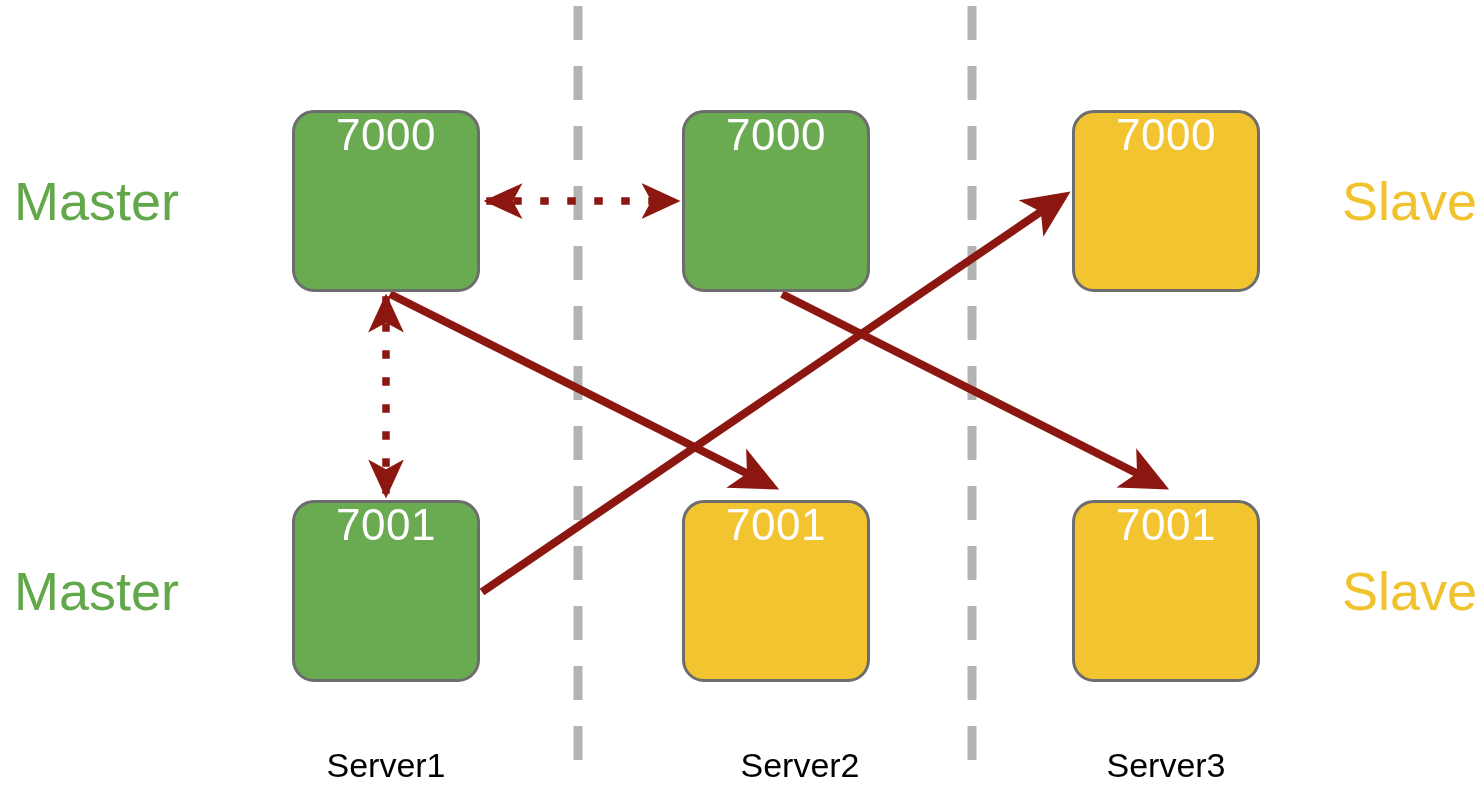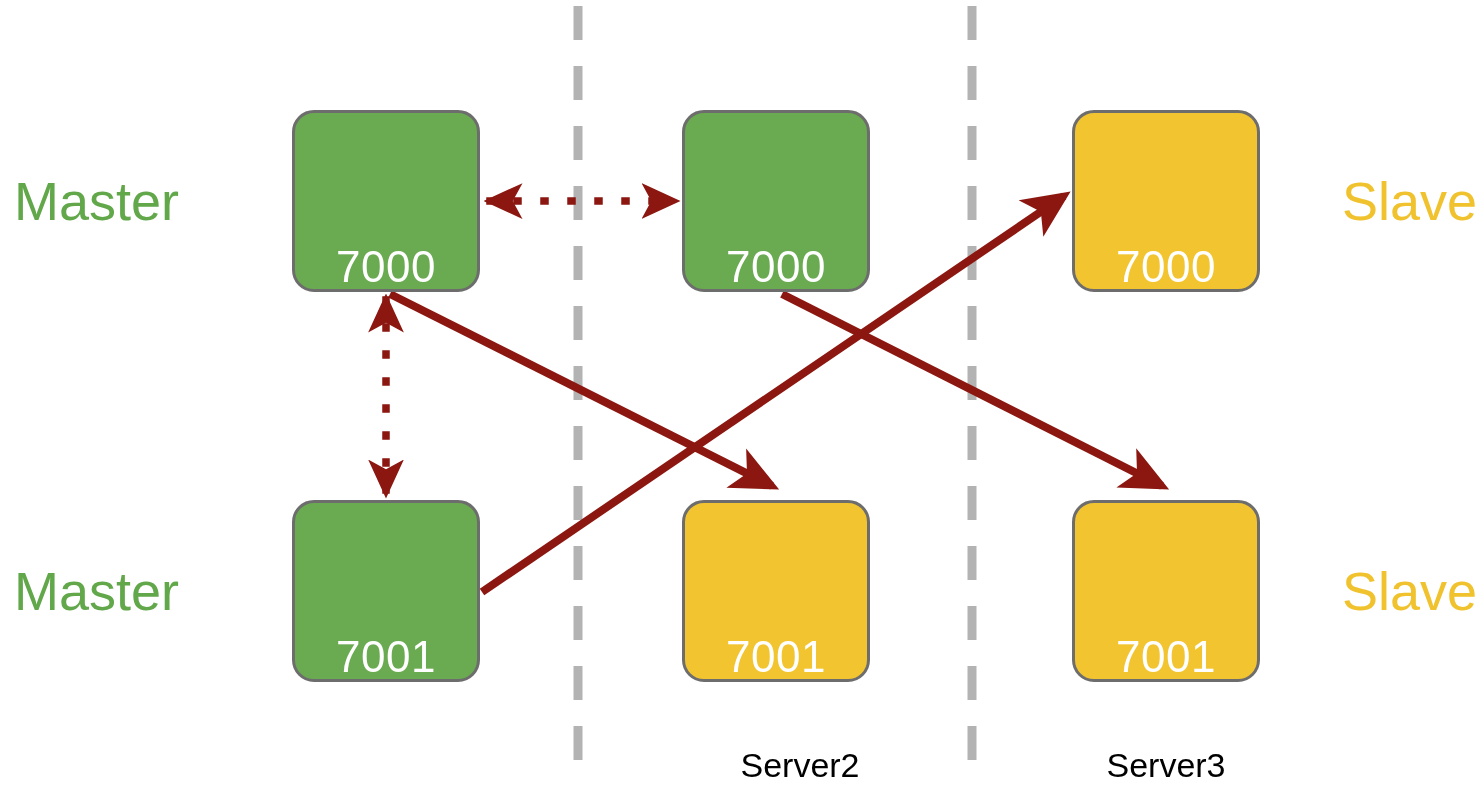"7000" .node { align-items: flex-end -> flex-start }
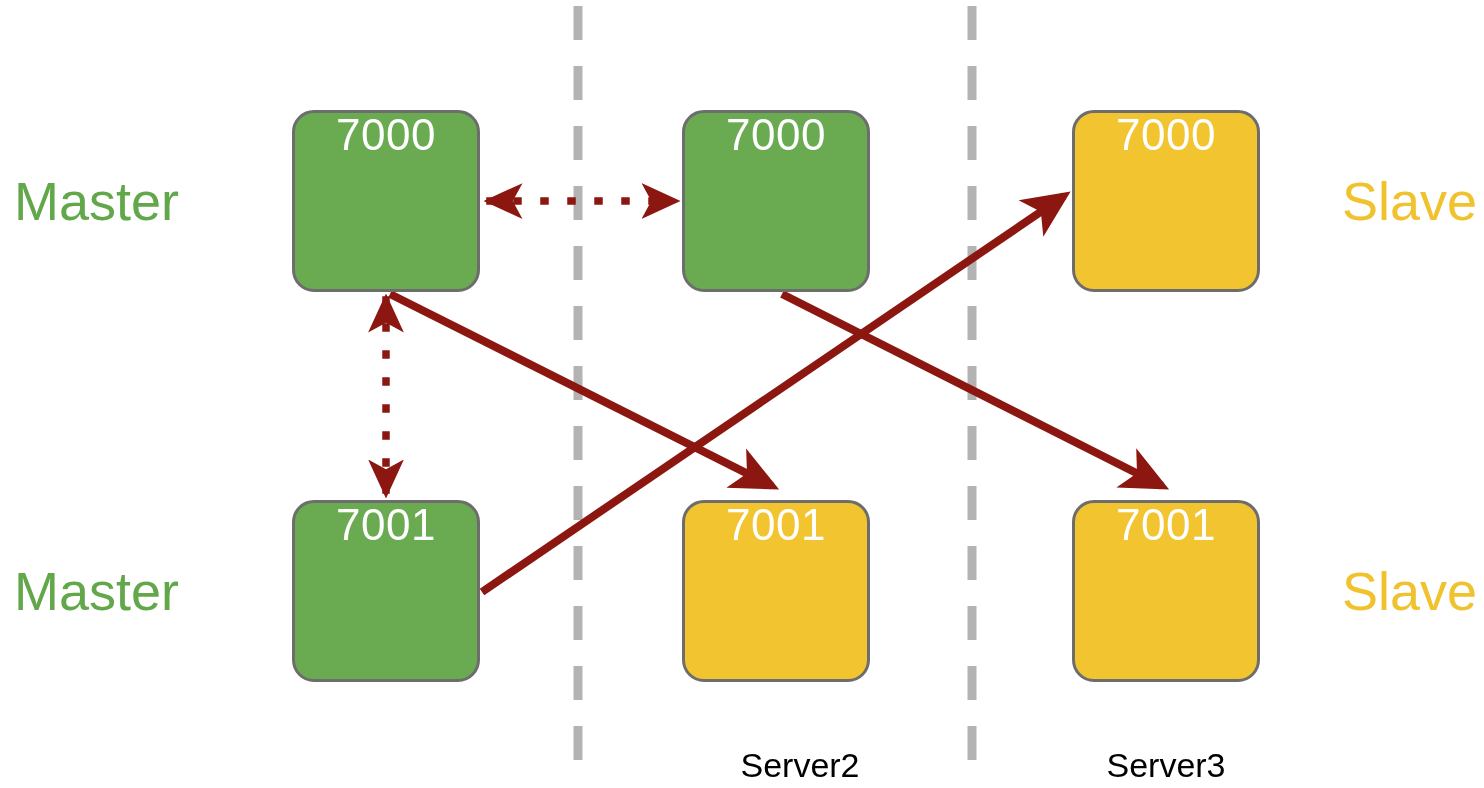"Server1" div.server-label { html: none -> <div>Server1</div> }
